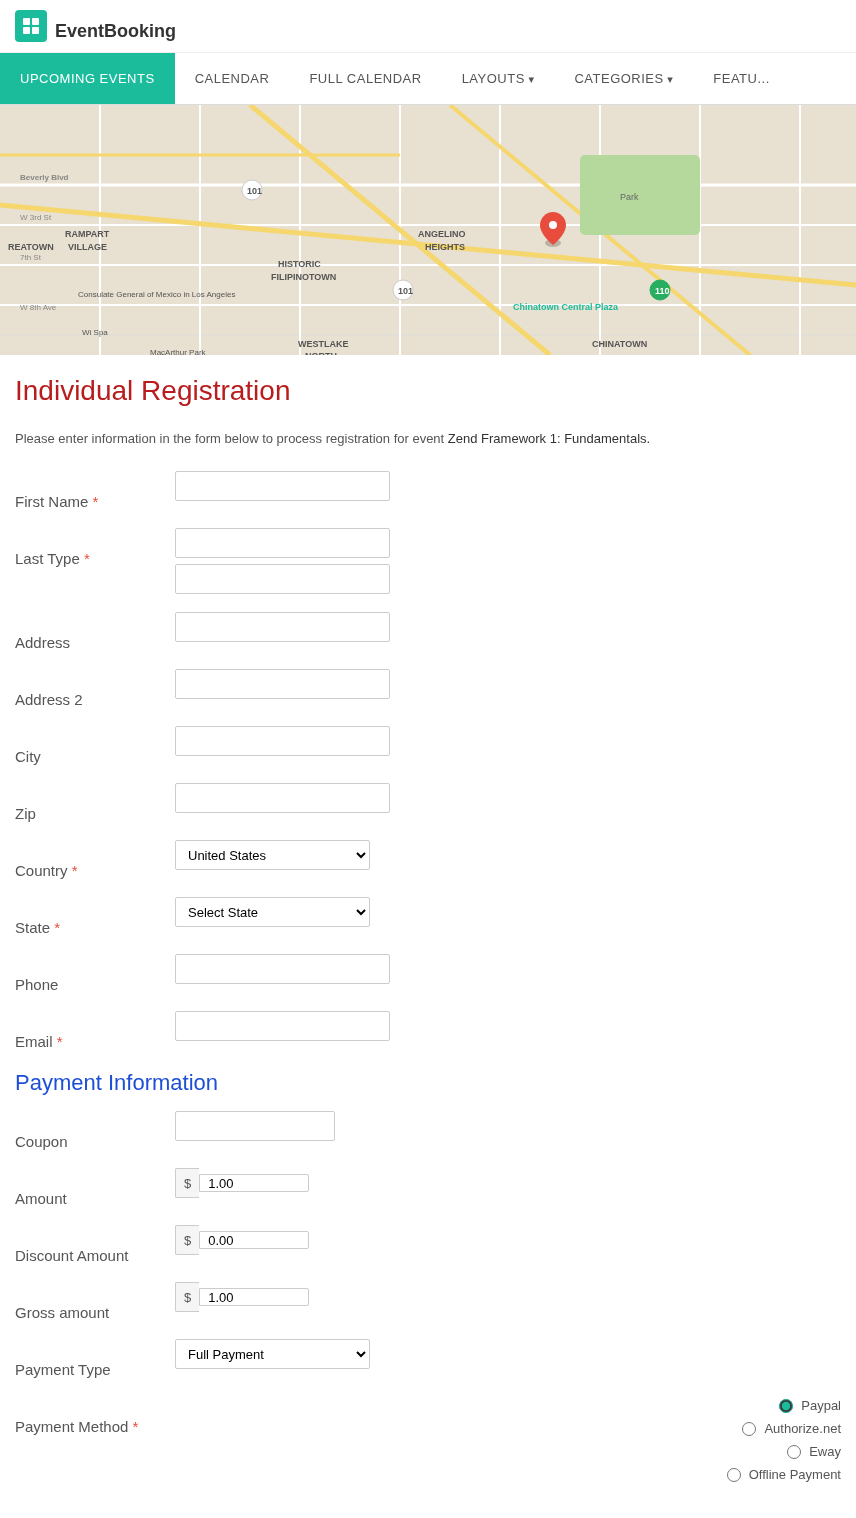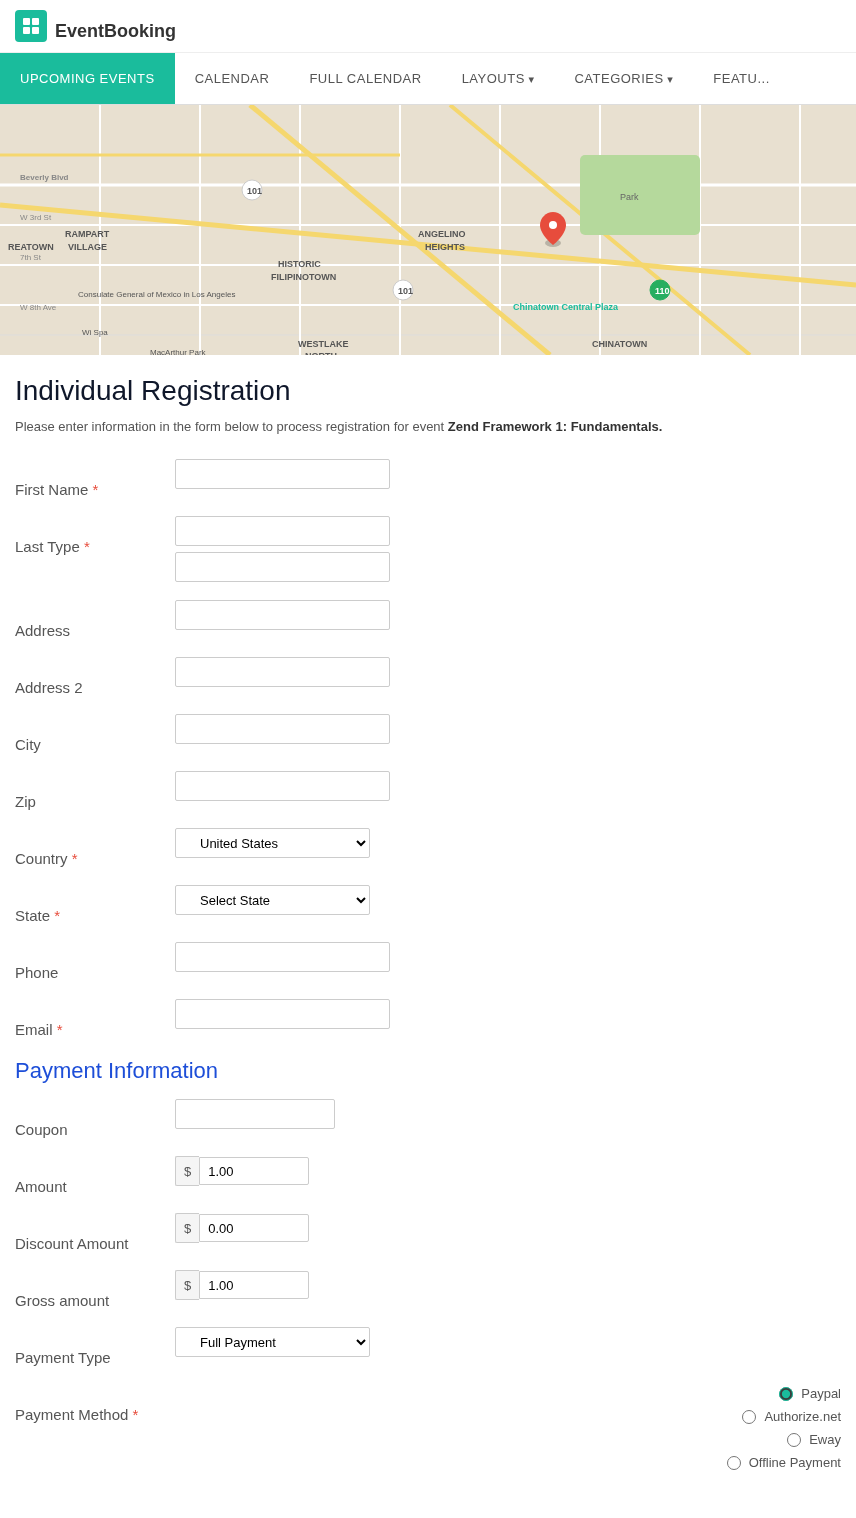"Individual Registration" h1 { color: #0f172a -> #b91c1c; margin-bottom: 12px -> 24px }
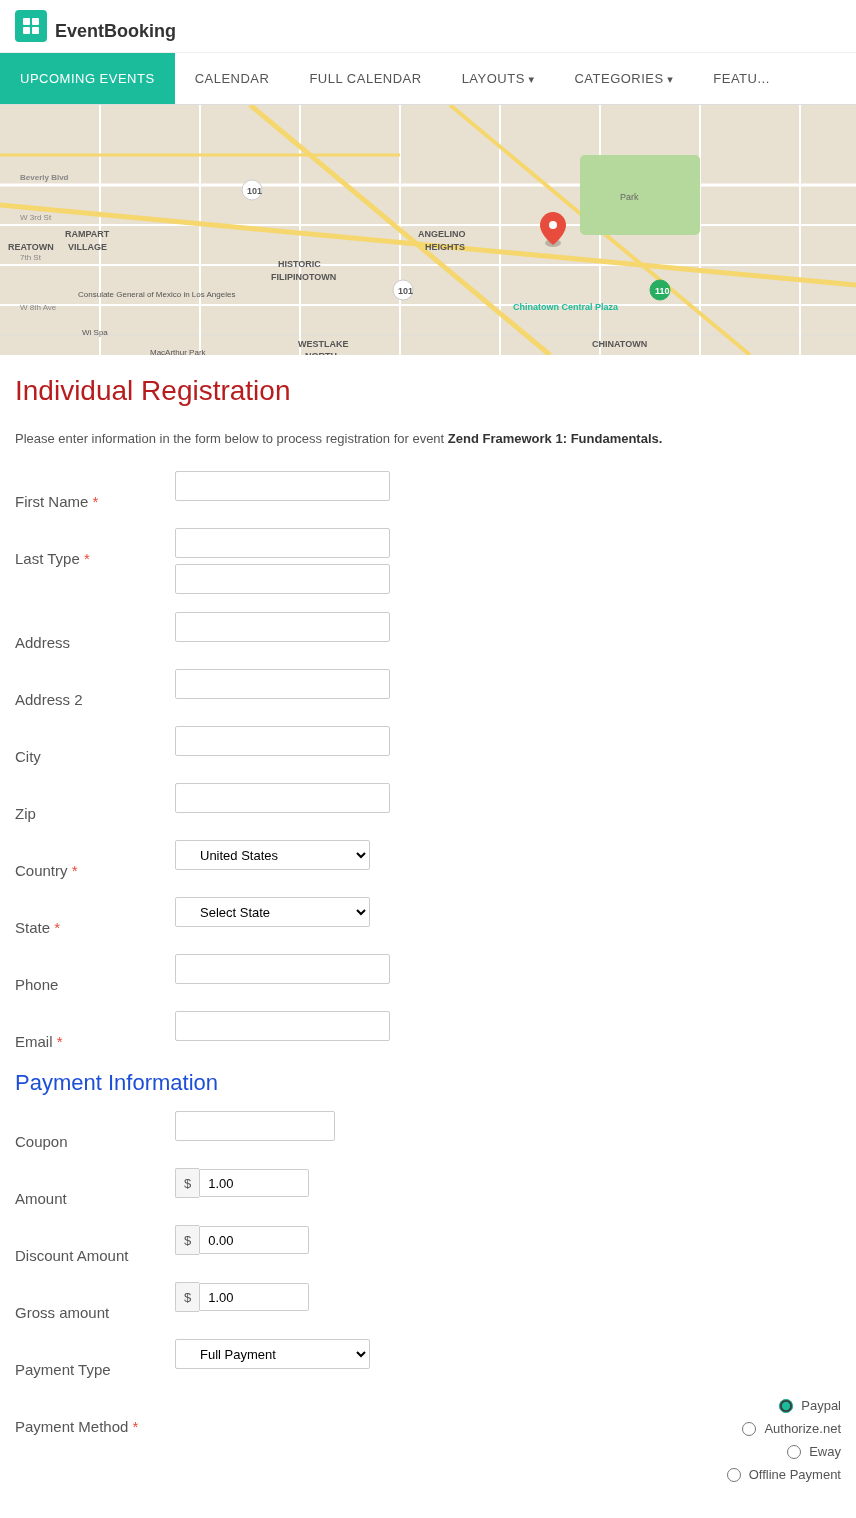"Zend Framework 1: Fundamentals." .subtitle strong { font-weight: bold -> normal }
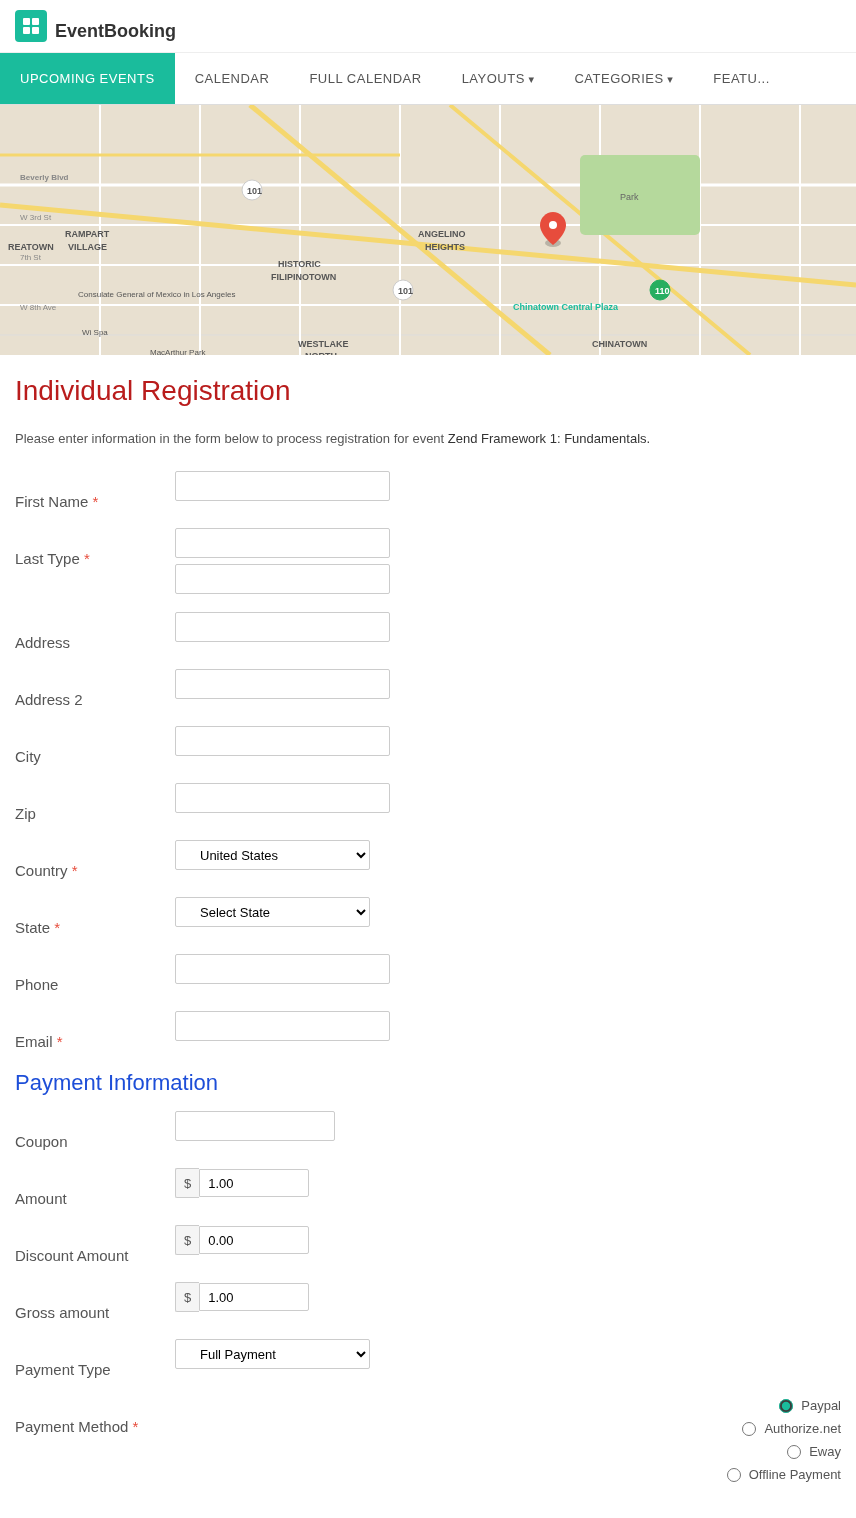"United States" .form-select { padding: 4px 20px -> 4px 8px }
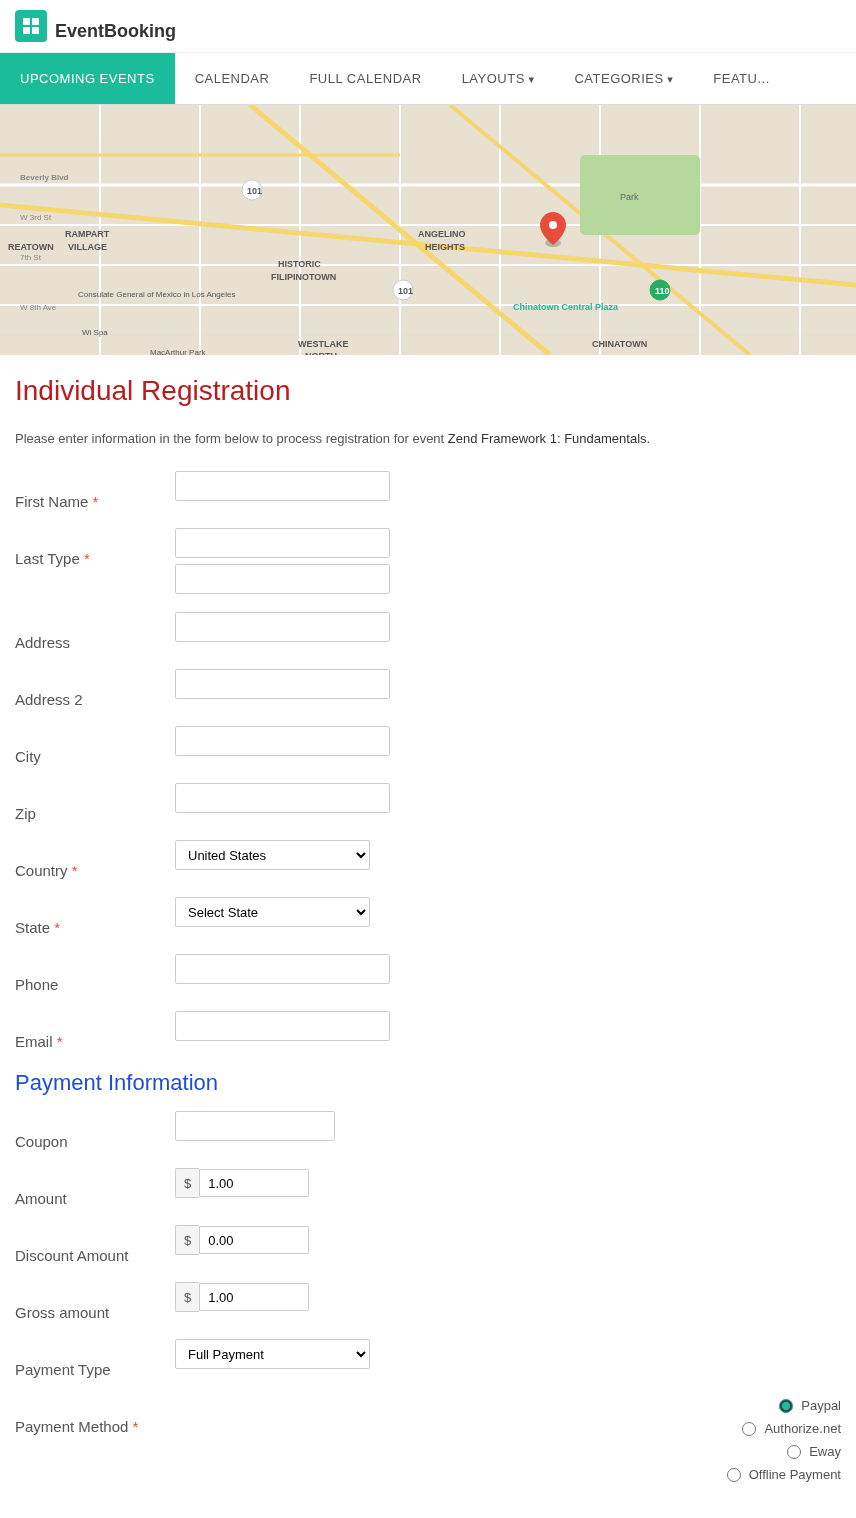"1.00" .amount-input { height: 28px -> 18px }
